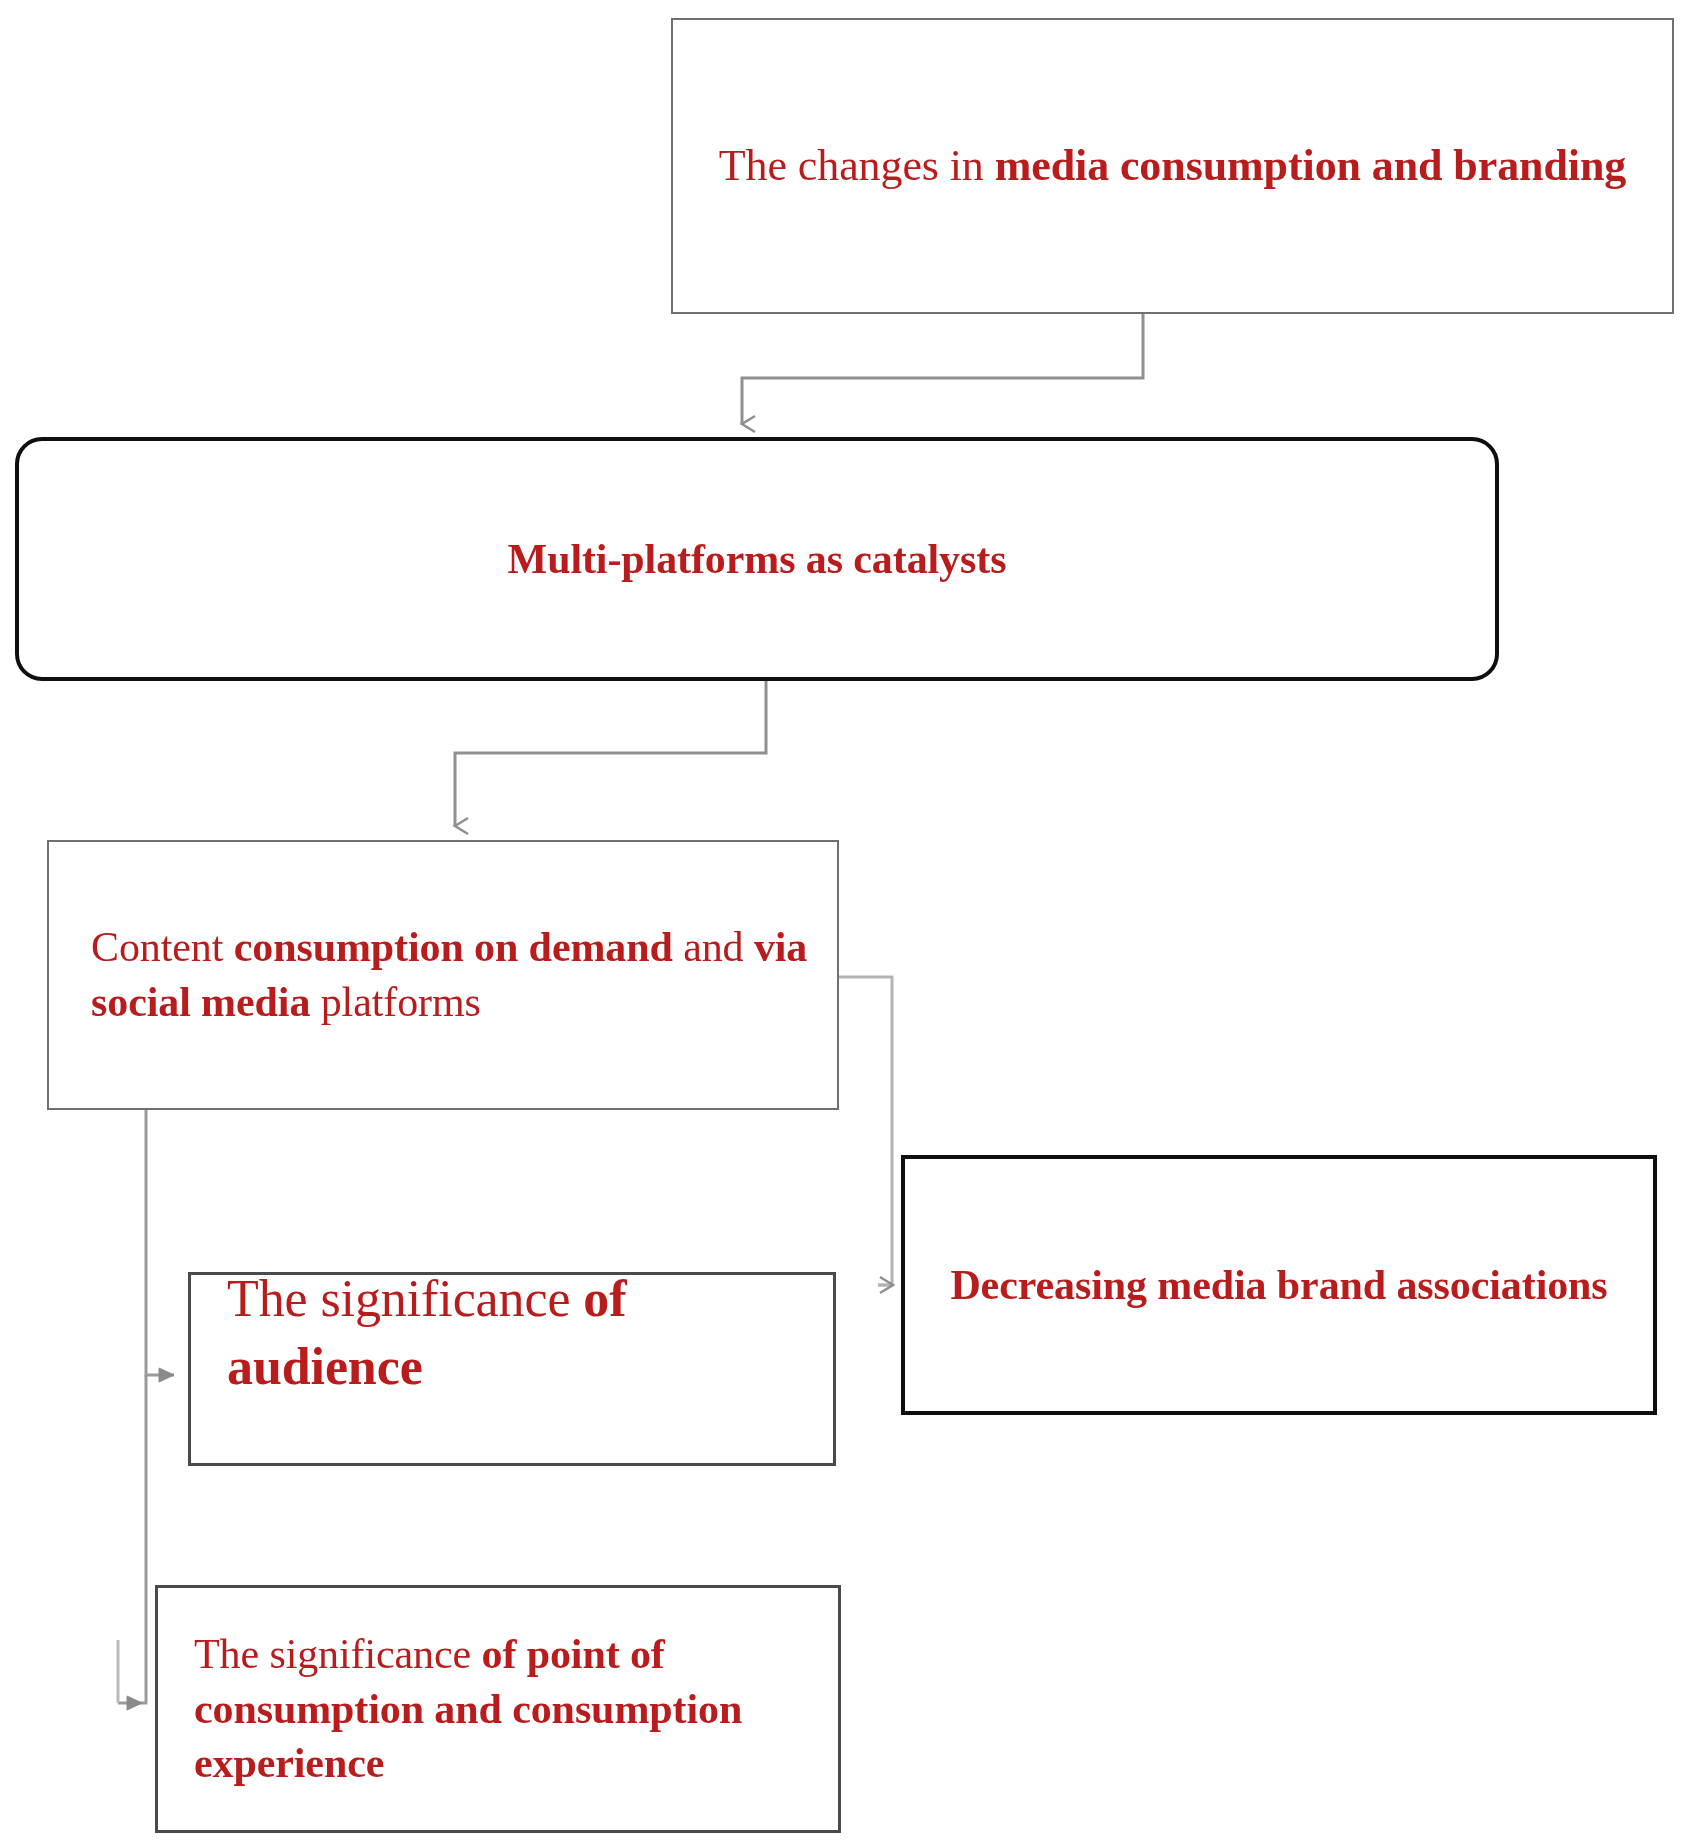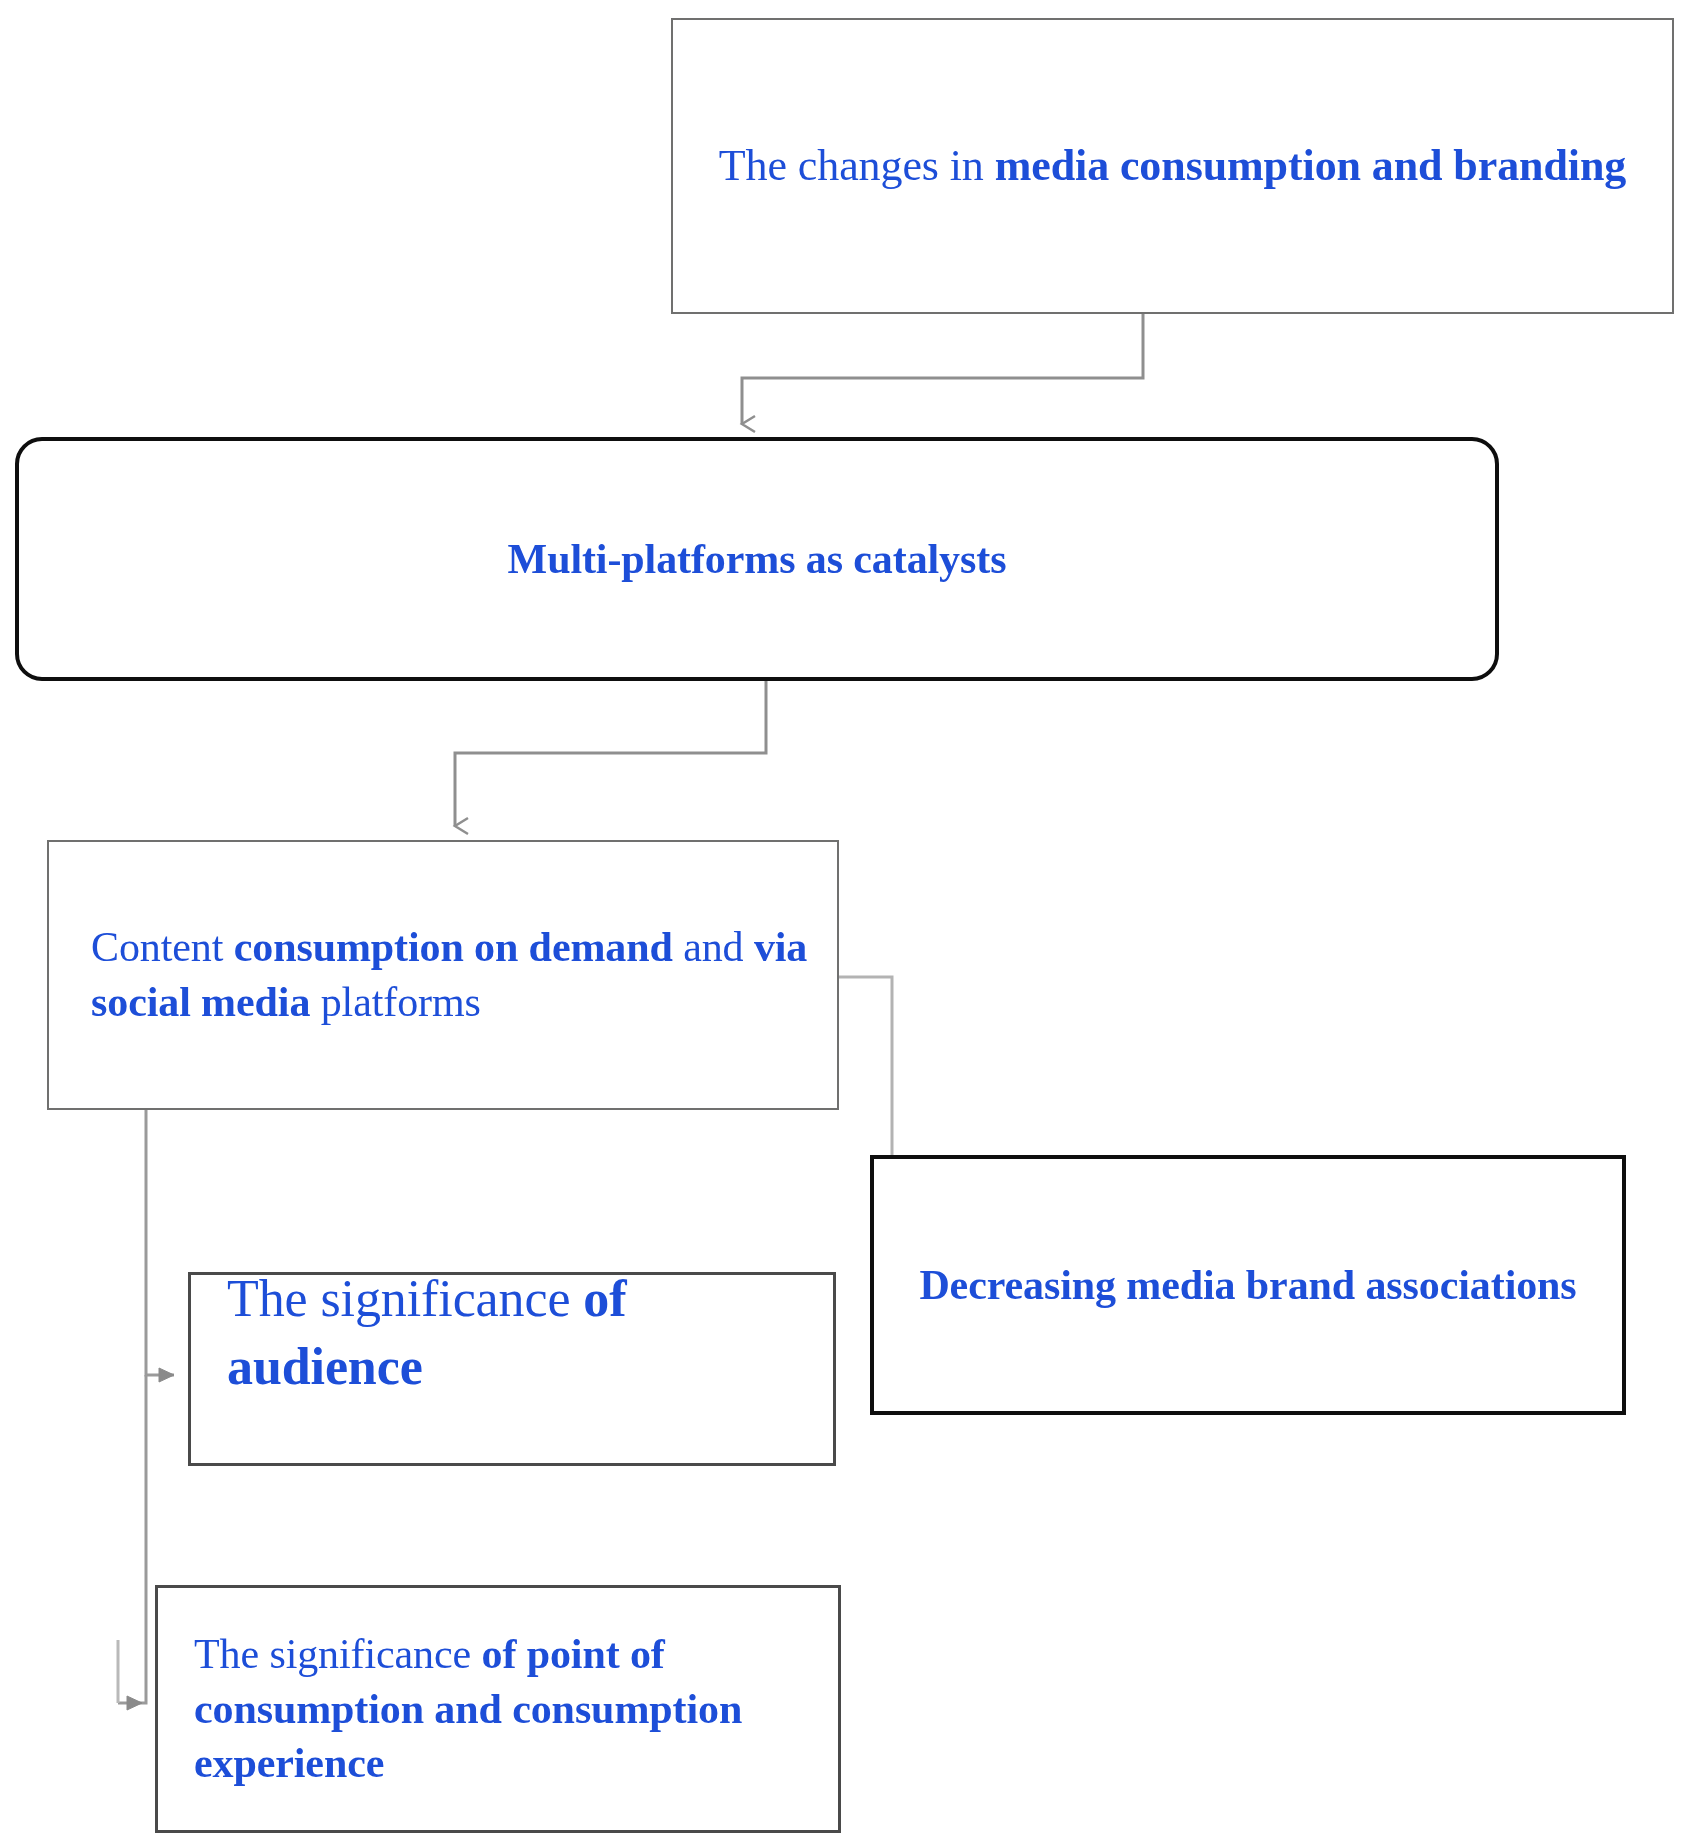"The changes in media consumption" .node .node-text { color: #1d4ed8 -> #b91c1c }
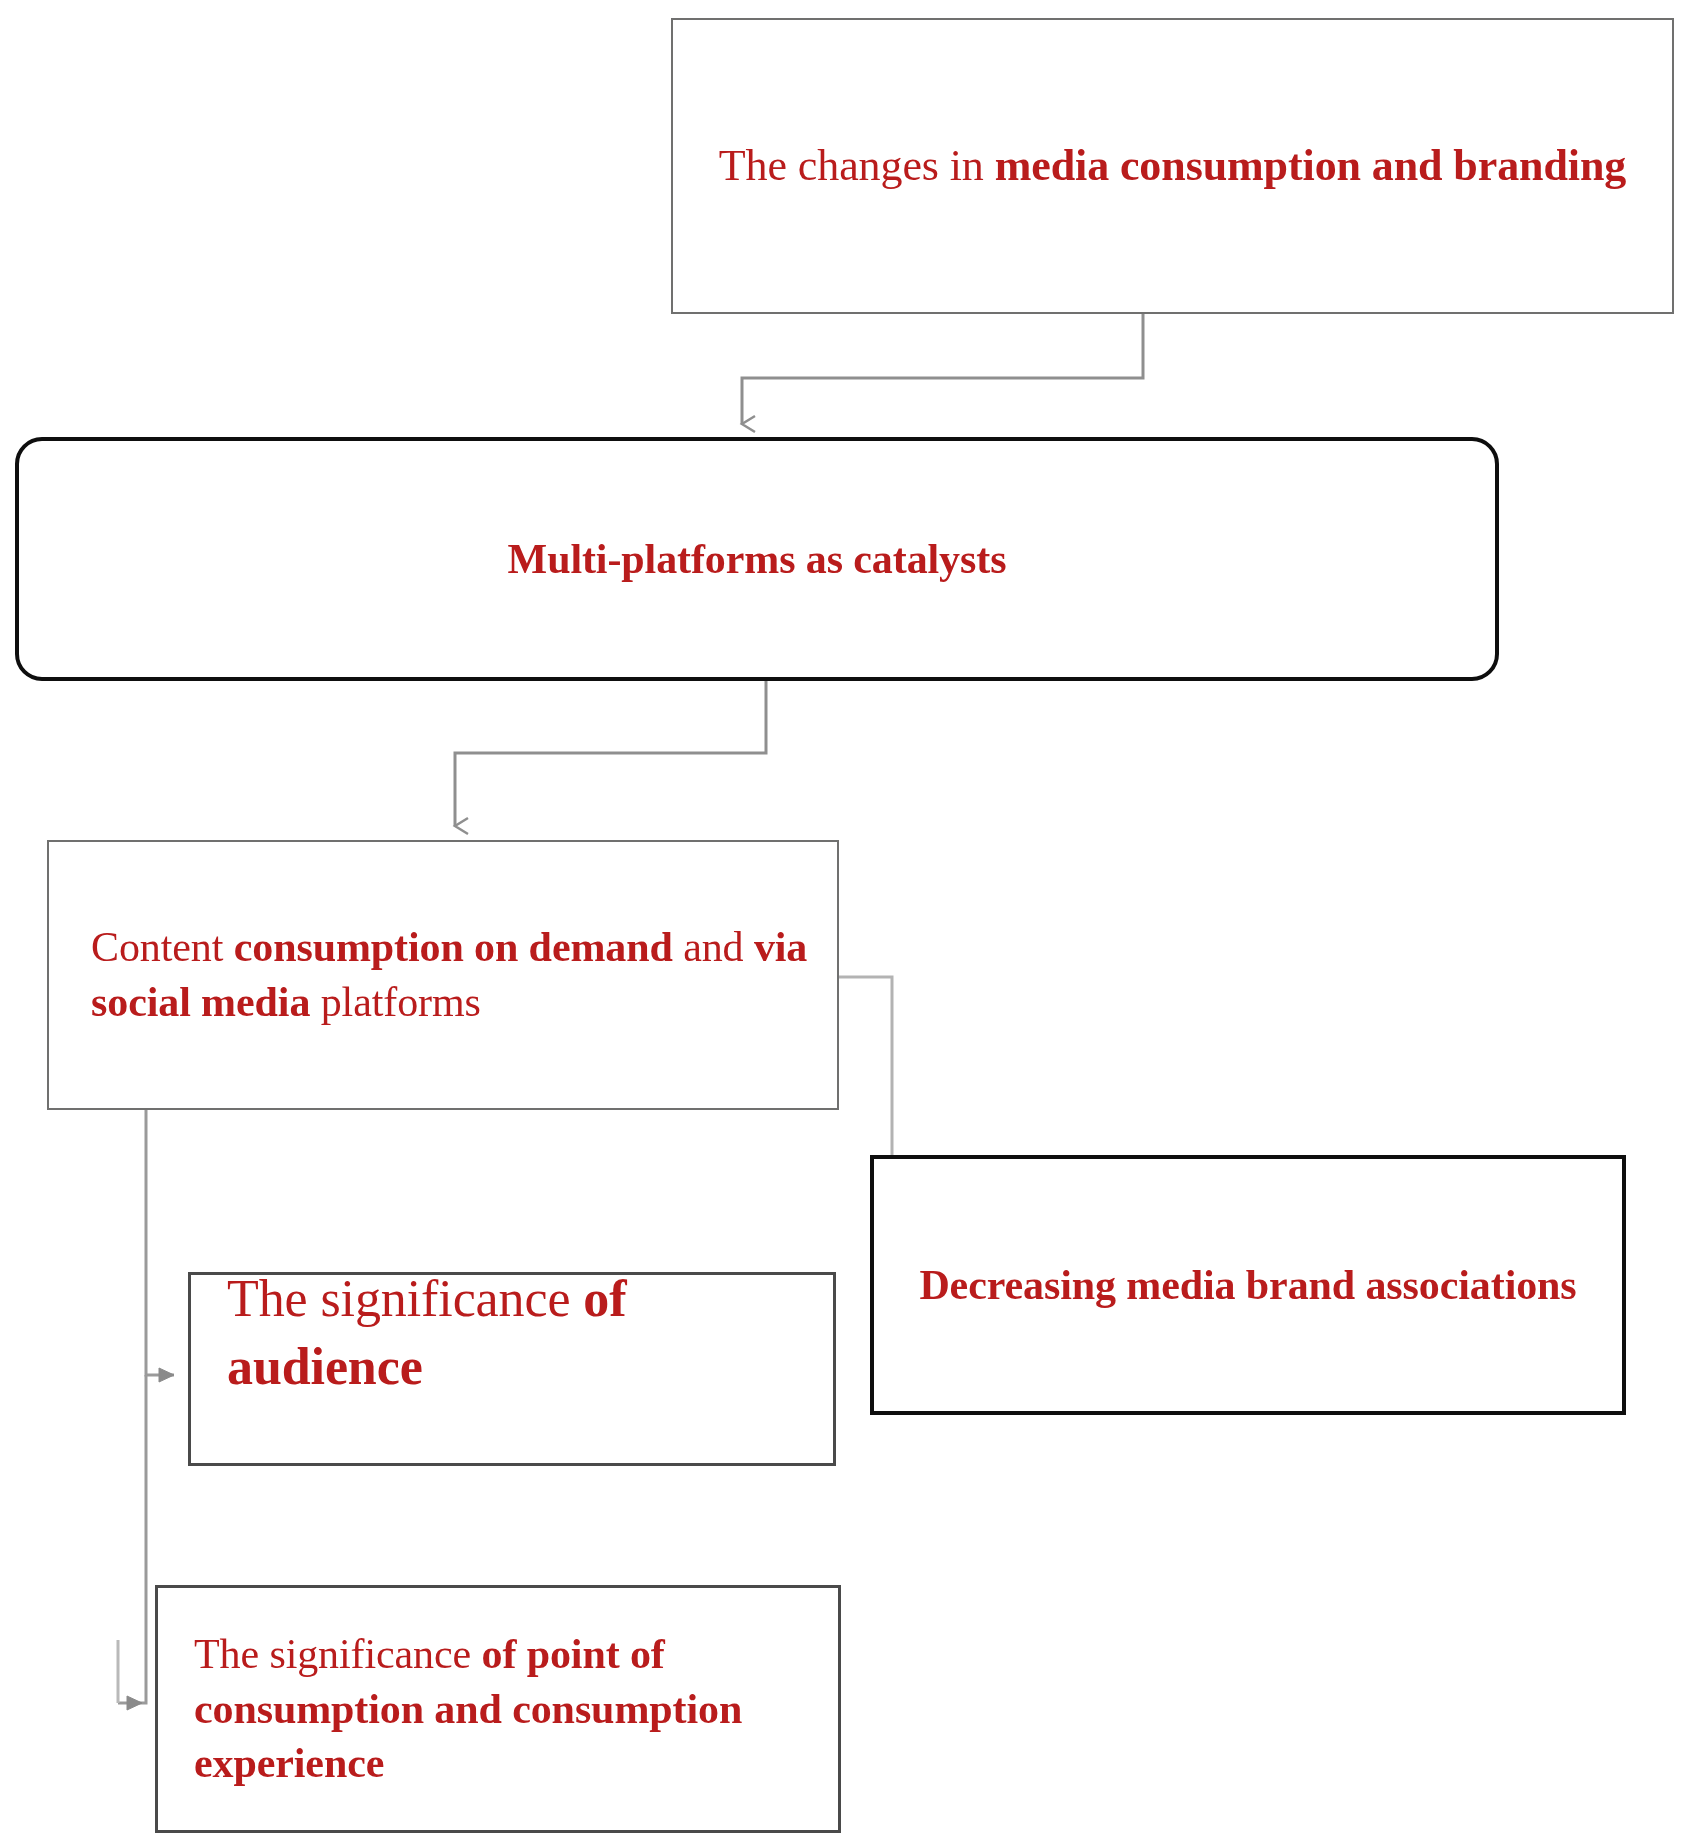"Decreasing media brand associations" #node-decreasing { left: 870px -> 901px }
